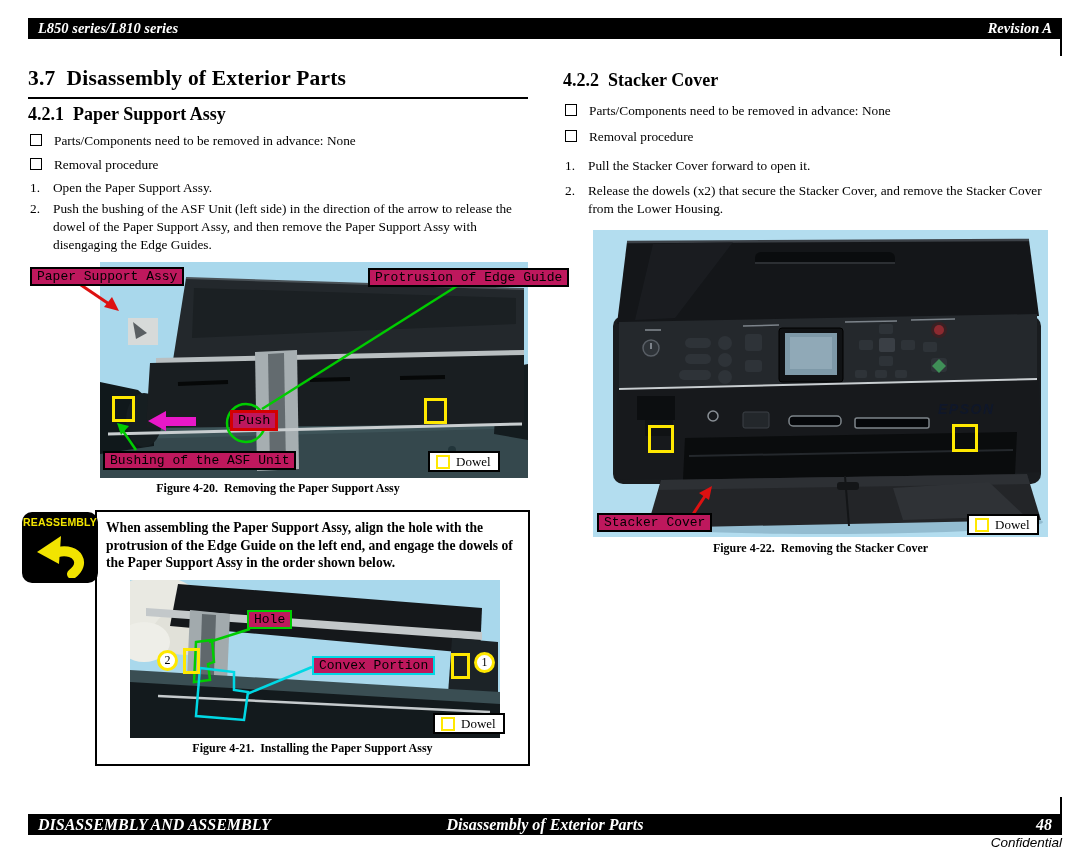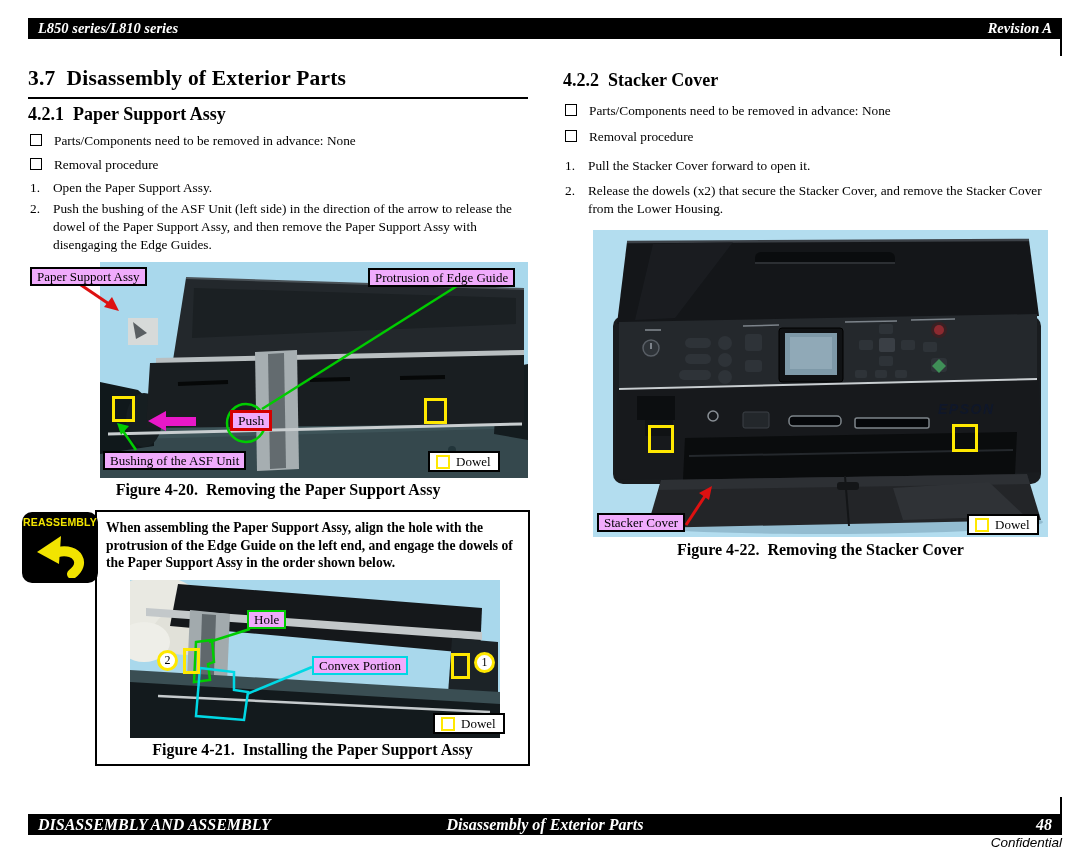"Paper Support Assy" .wlabel { background: #f0abfc -> #be185d; font-family: none -> Liberation Mono, monospace }
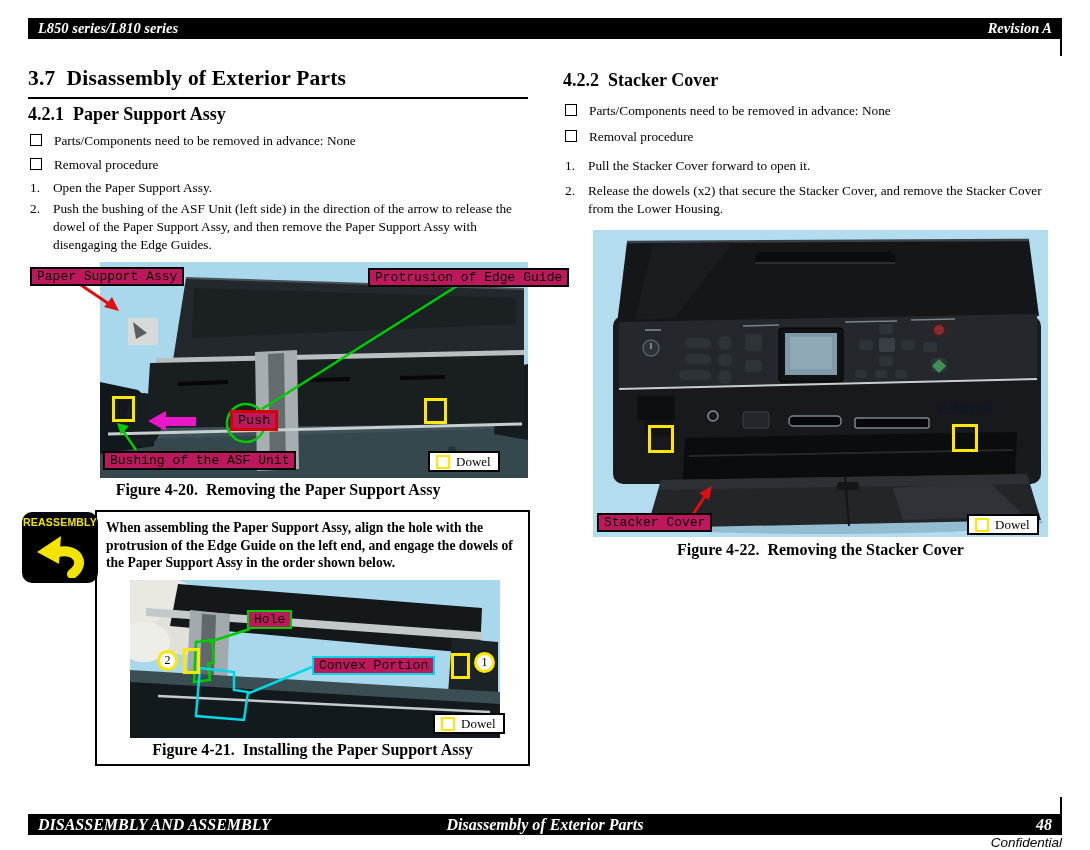"Figure 4-20. Removing the Paper" .cap { font-size: 16px -> 12px }
